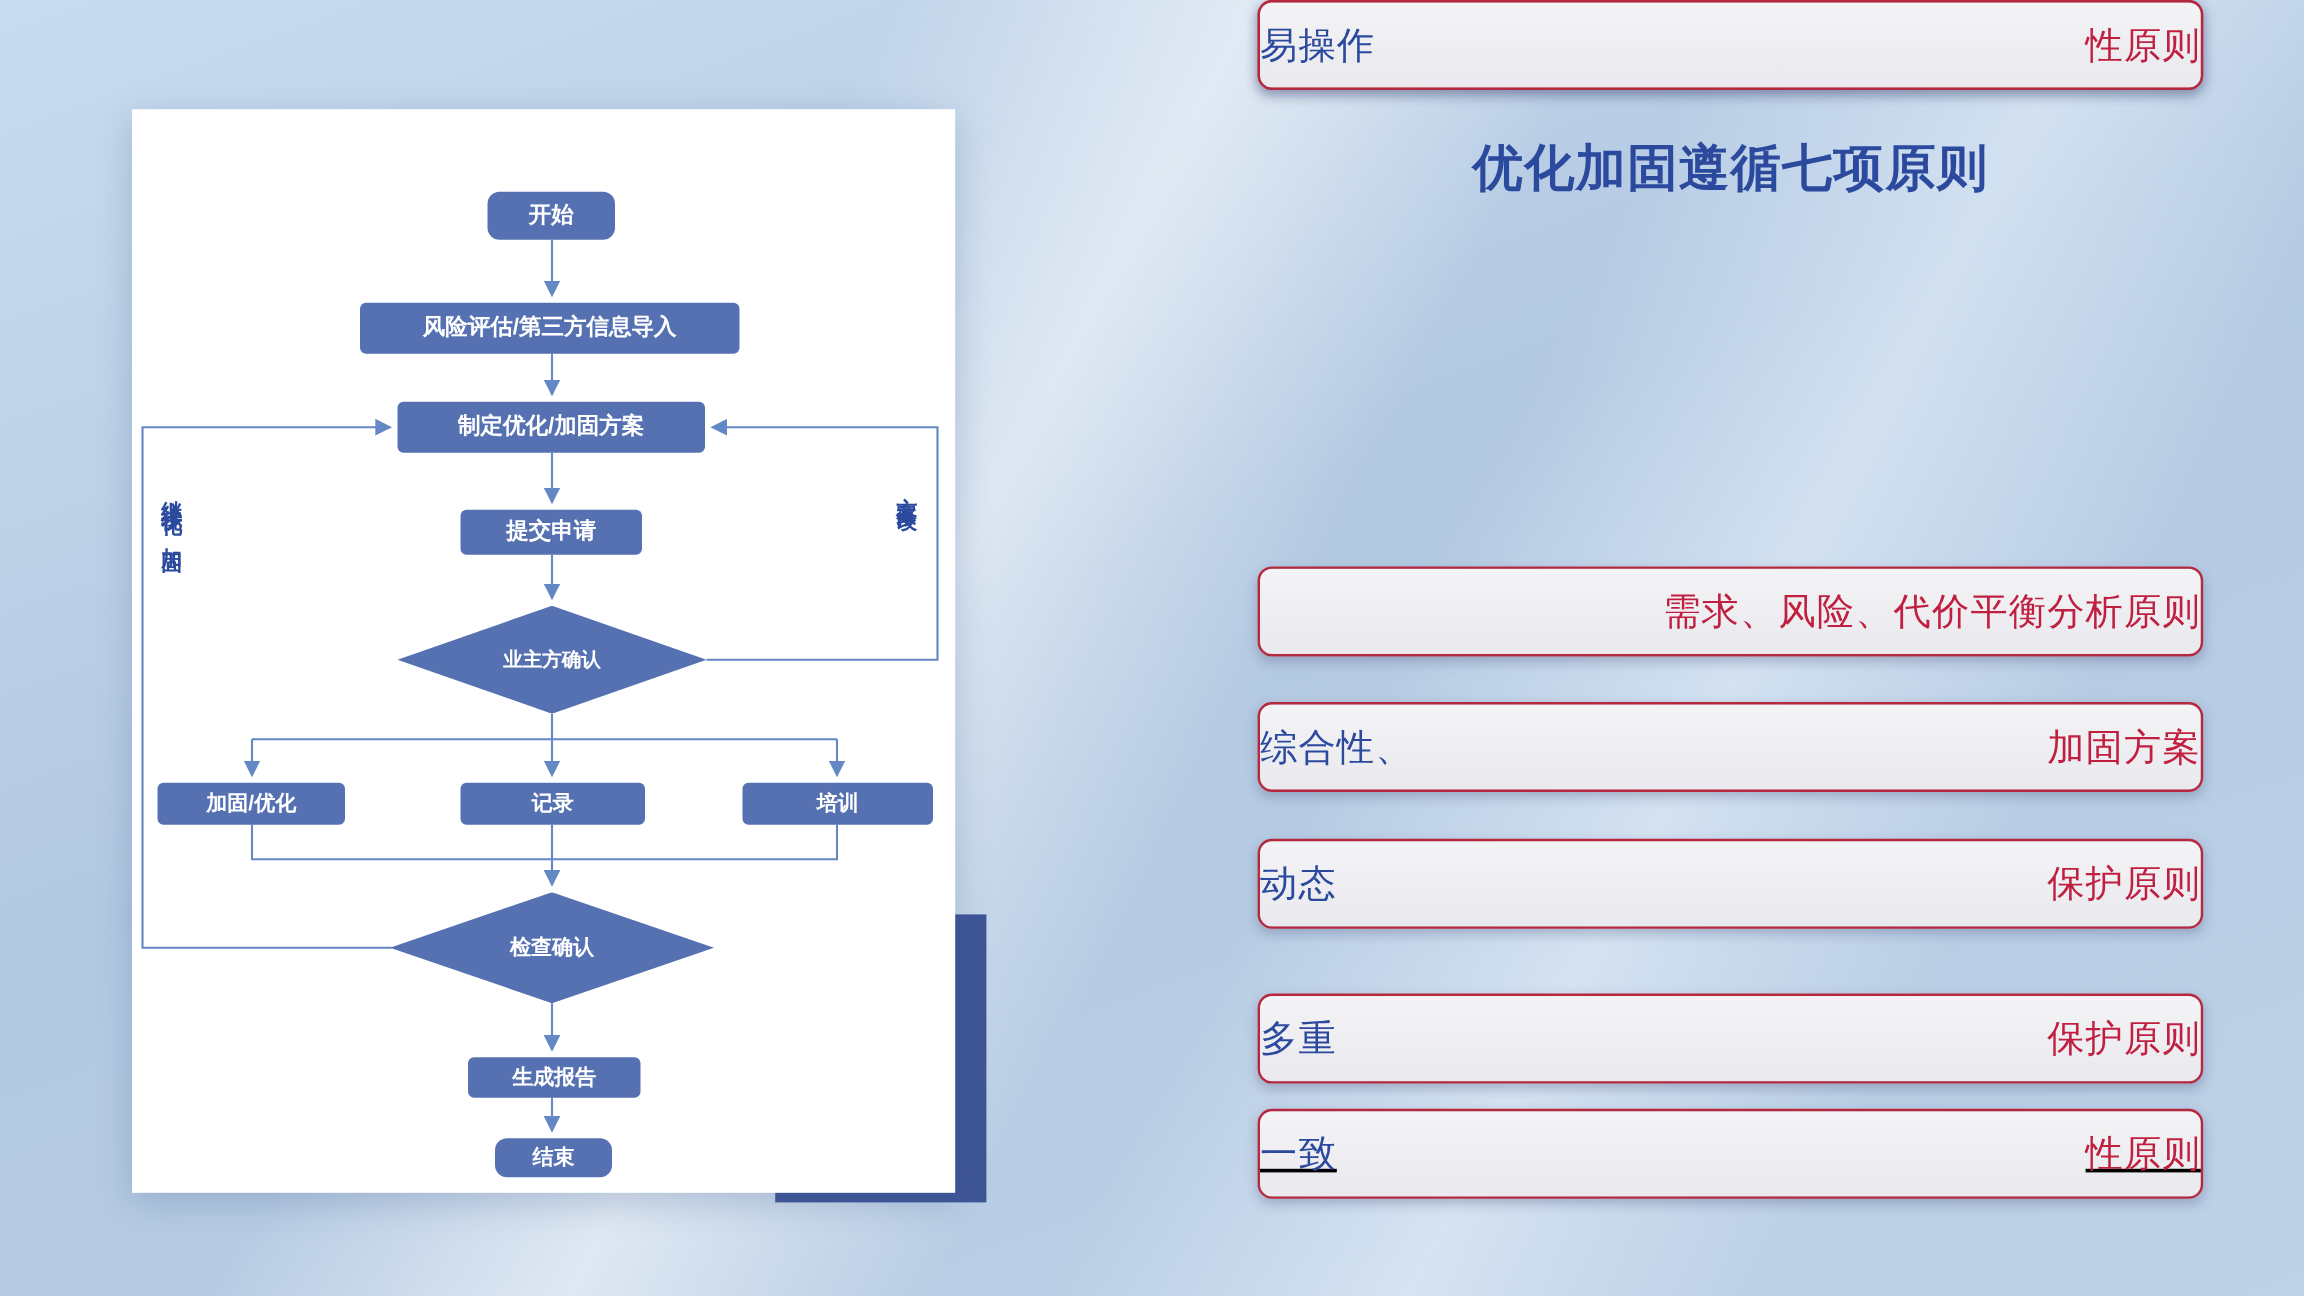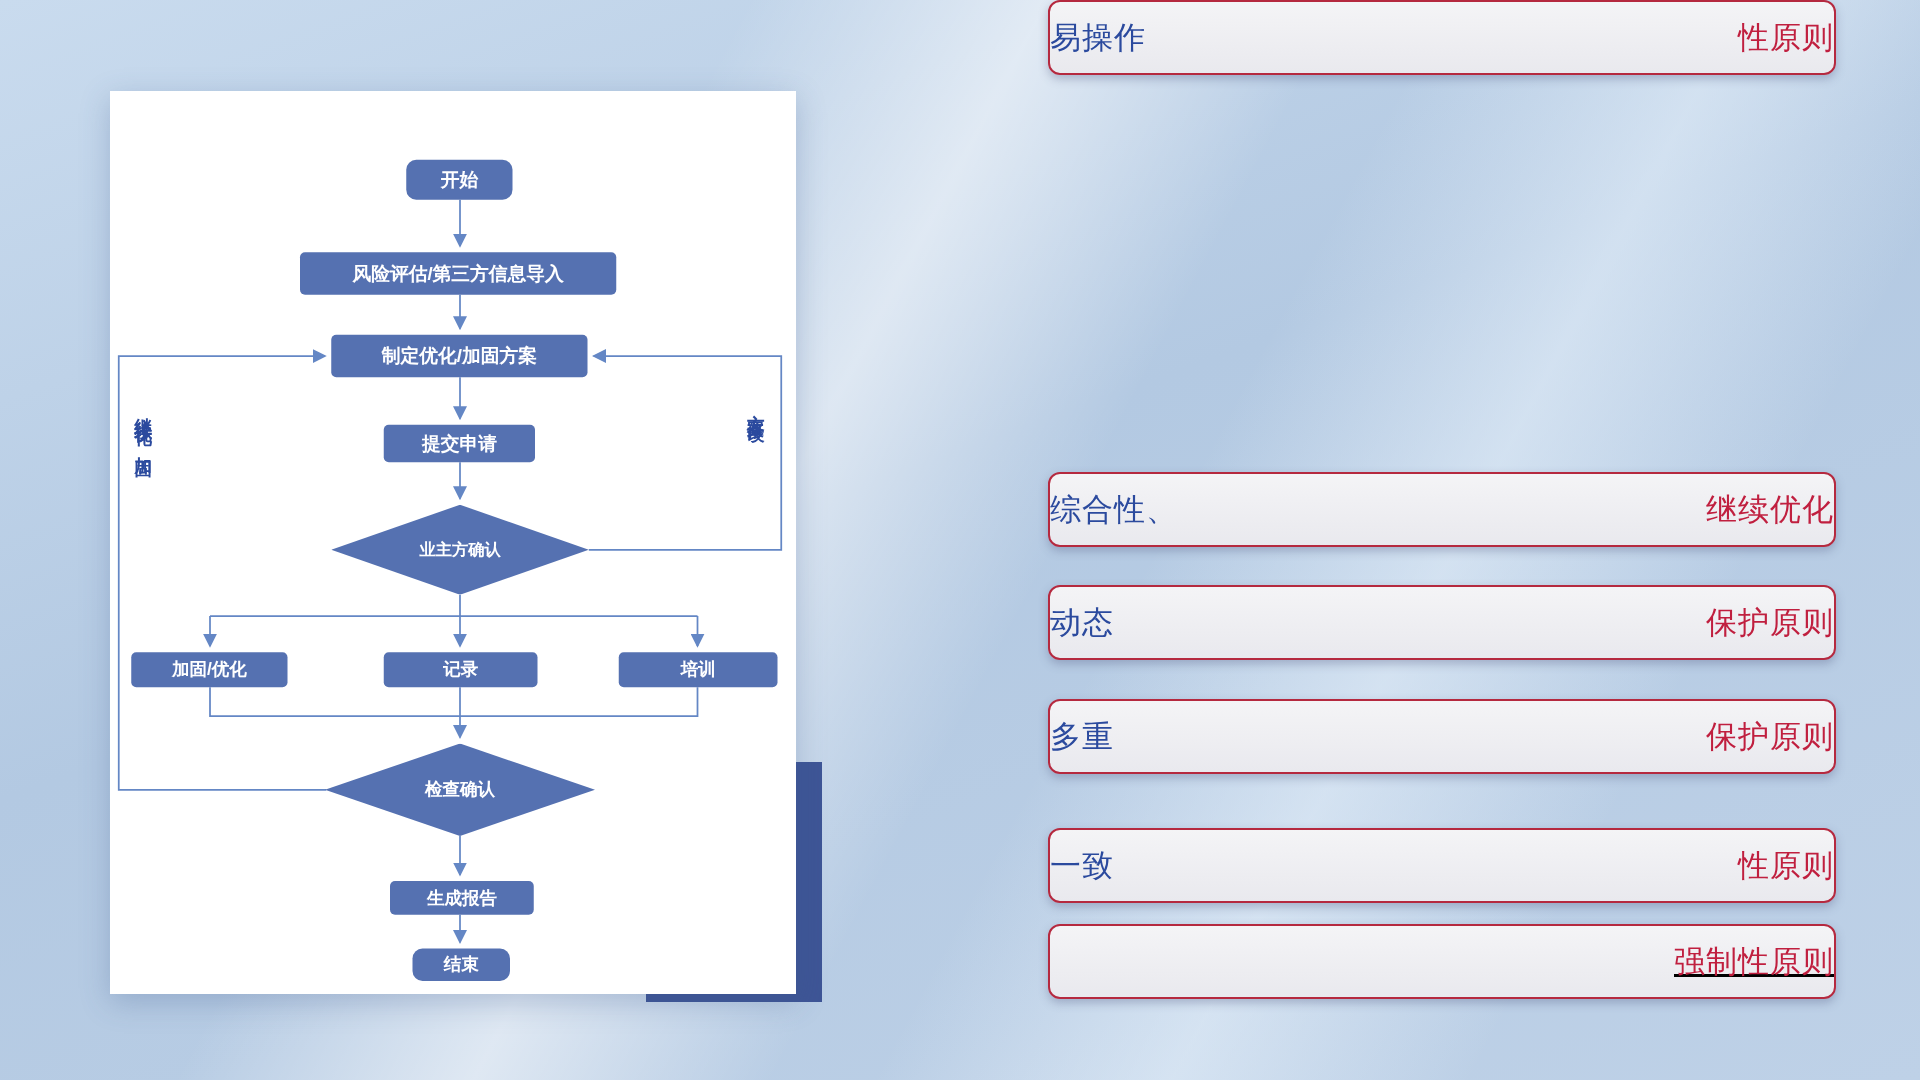"优化加固遵循七项原则" h1.page-title { html: none -> <h1>优化加固遵循七项原则</h1> }
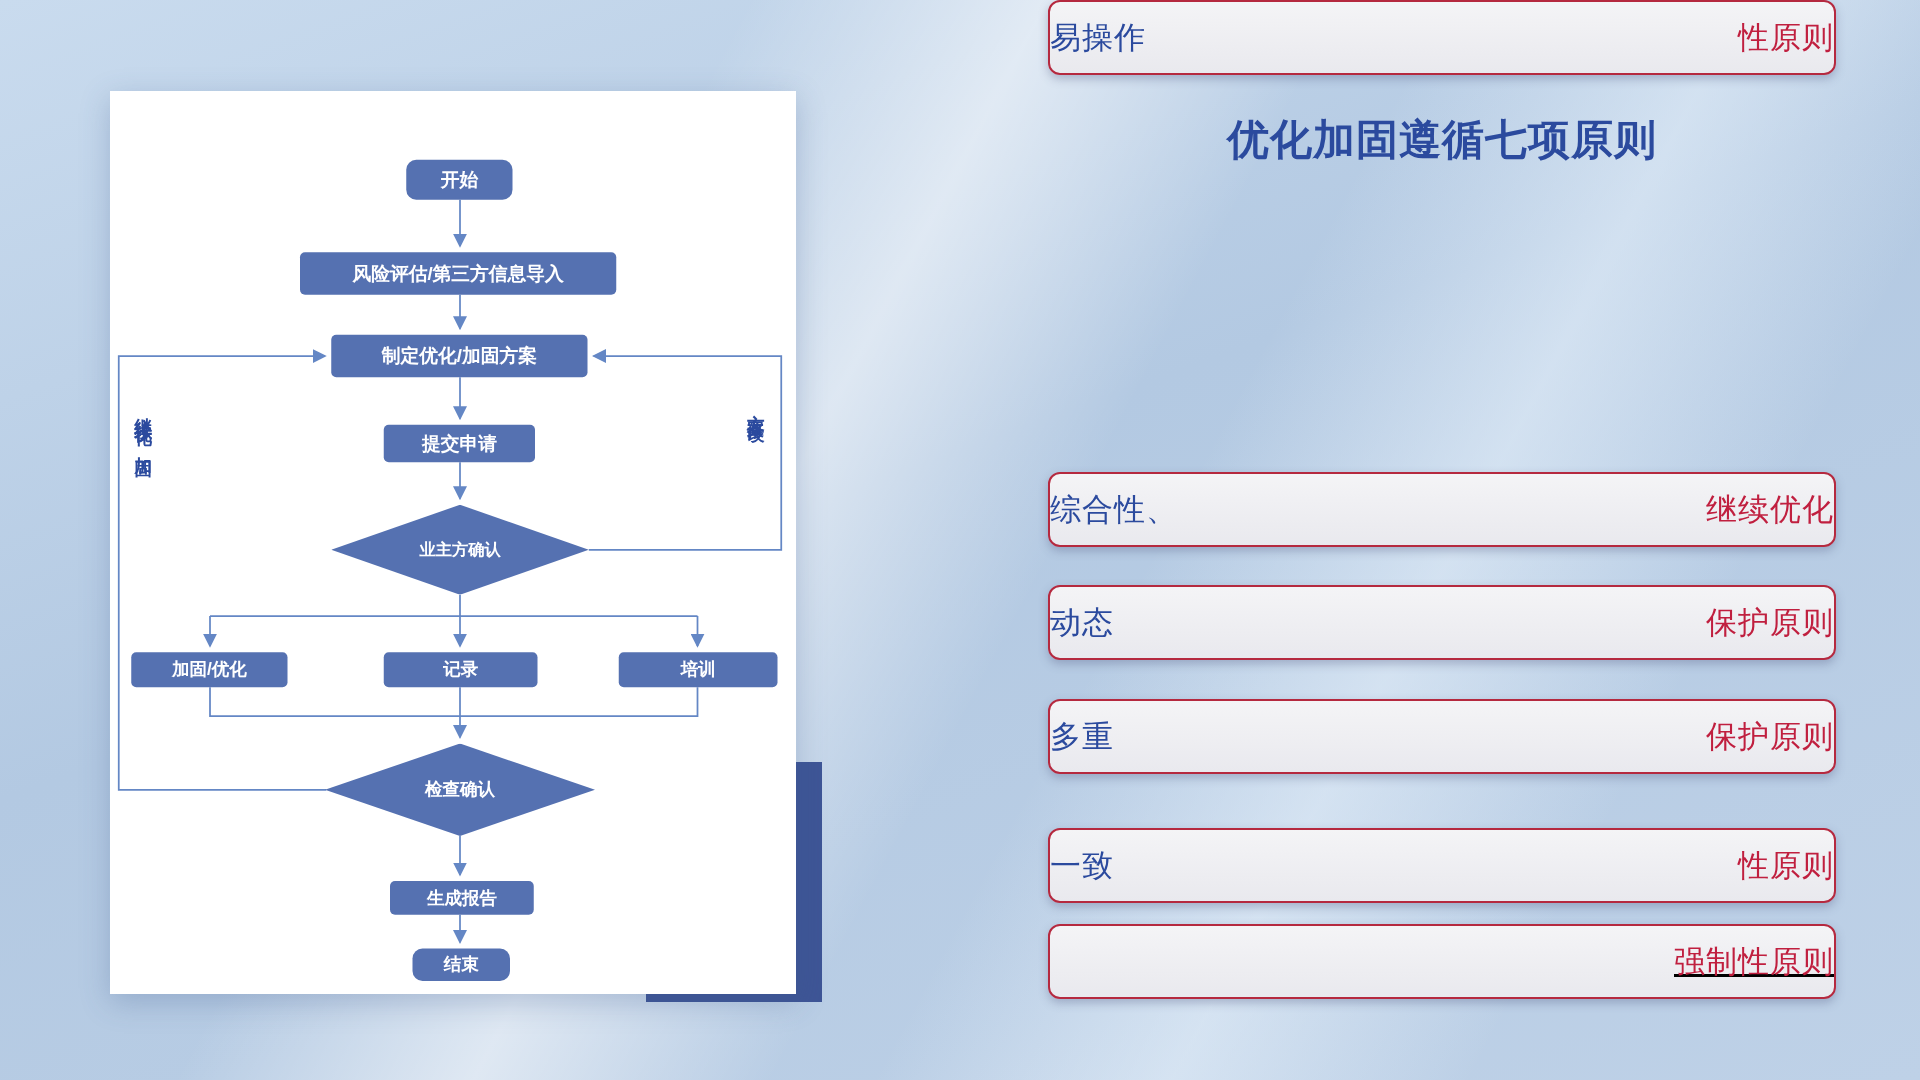"需求、风险、代价平衡分析原则" div.principle { html: none -> <div> <span></span> <span>需求、风险、代价平衡分析原则</span> </div> }
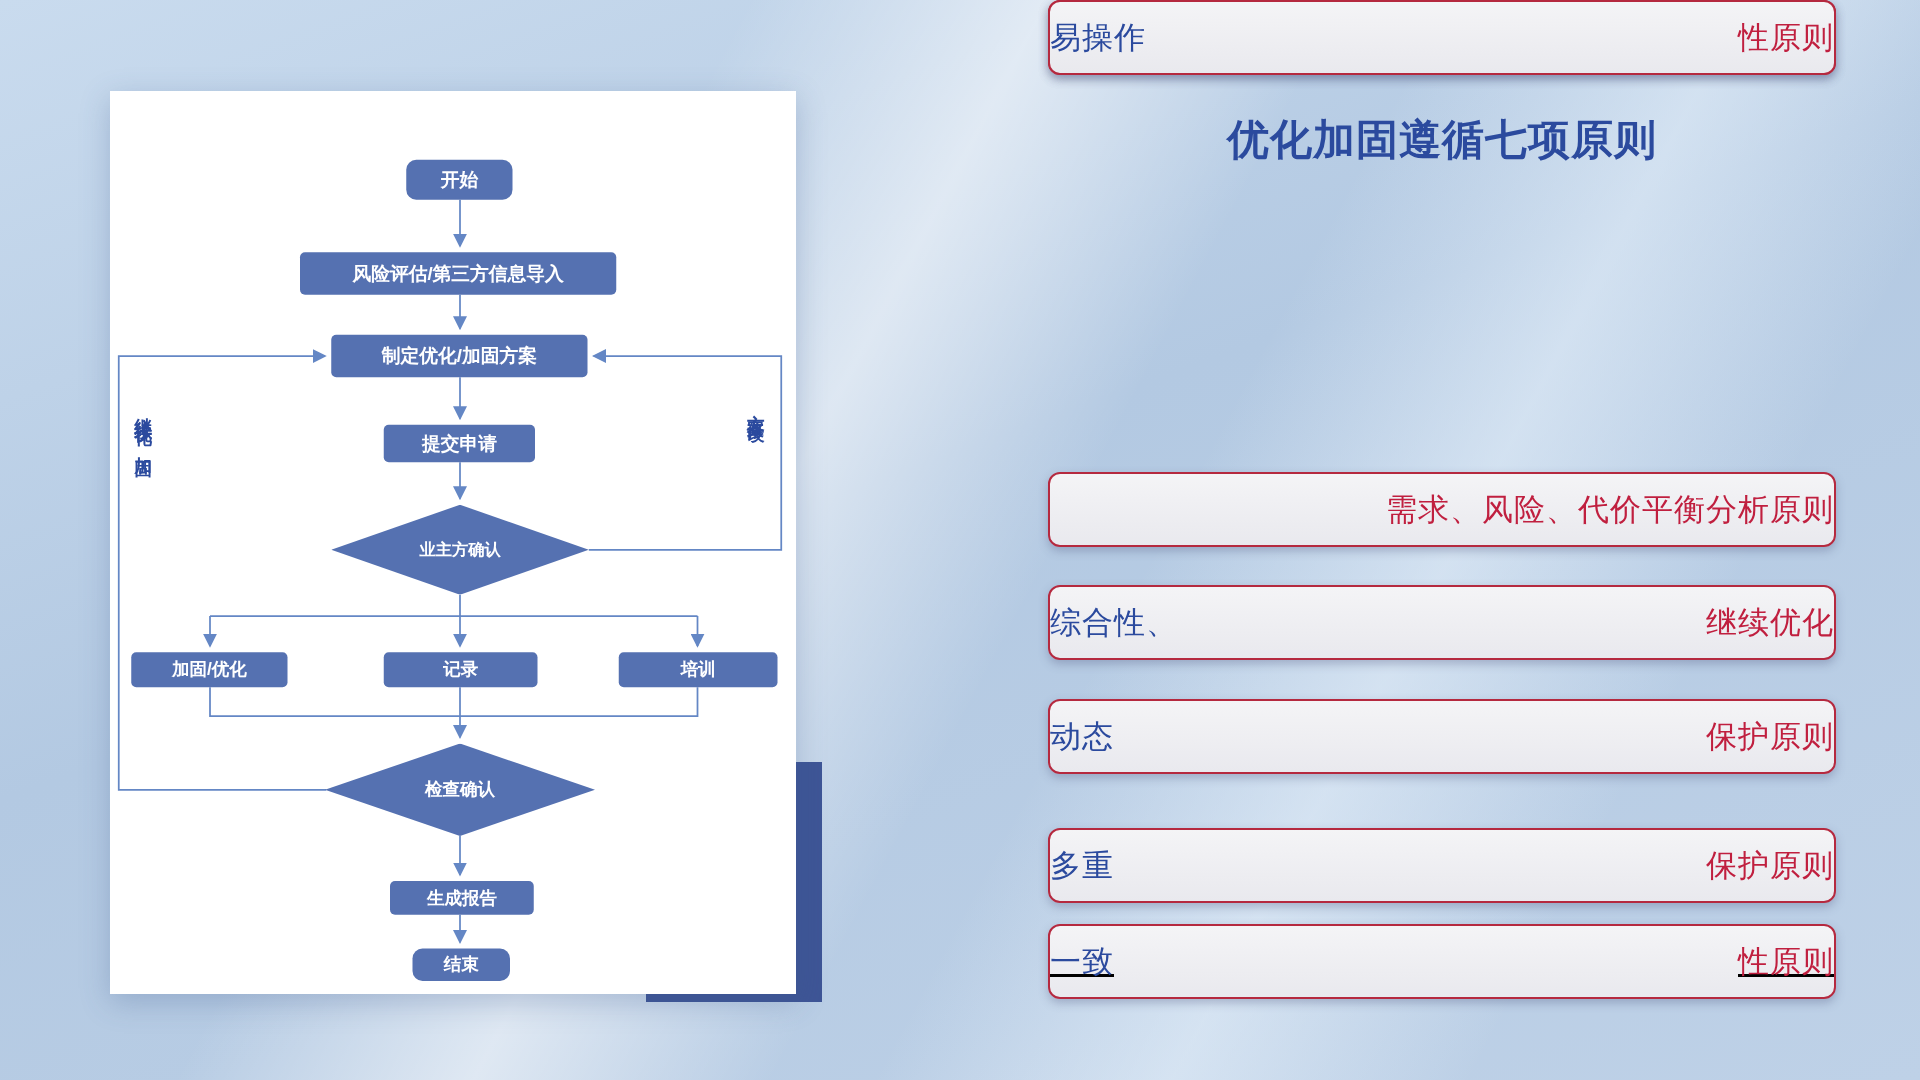"继续优化" span.seg-red { text: 继续优化 -> 加固方案 }
